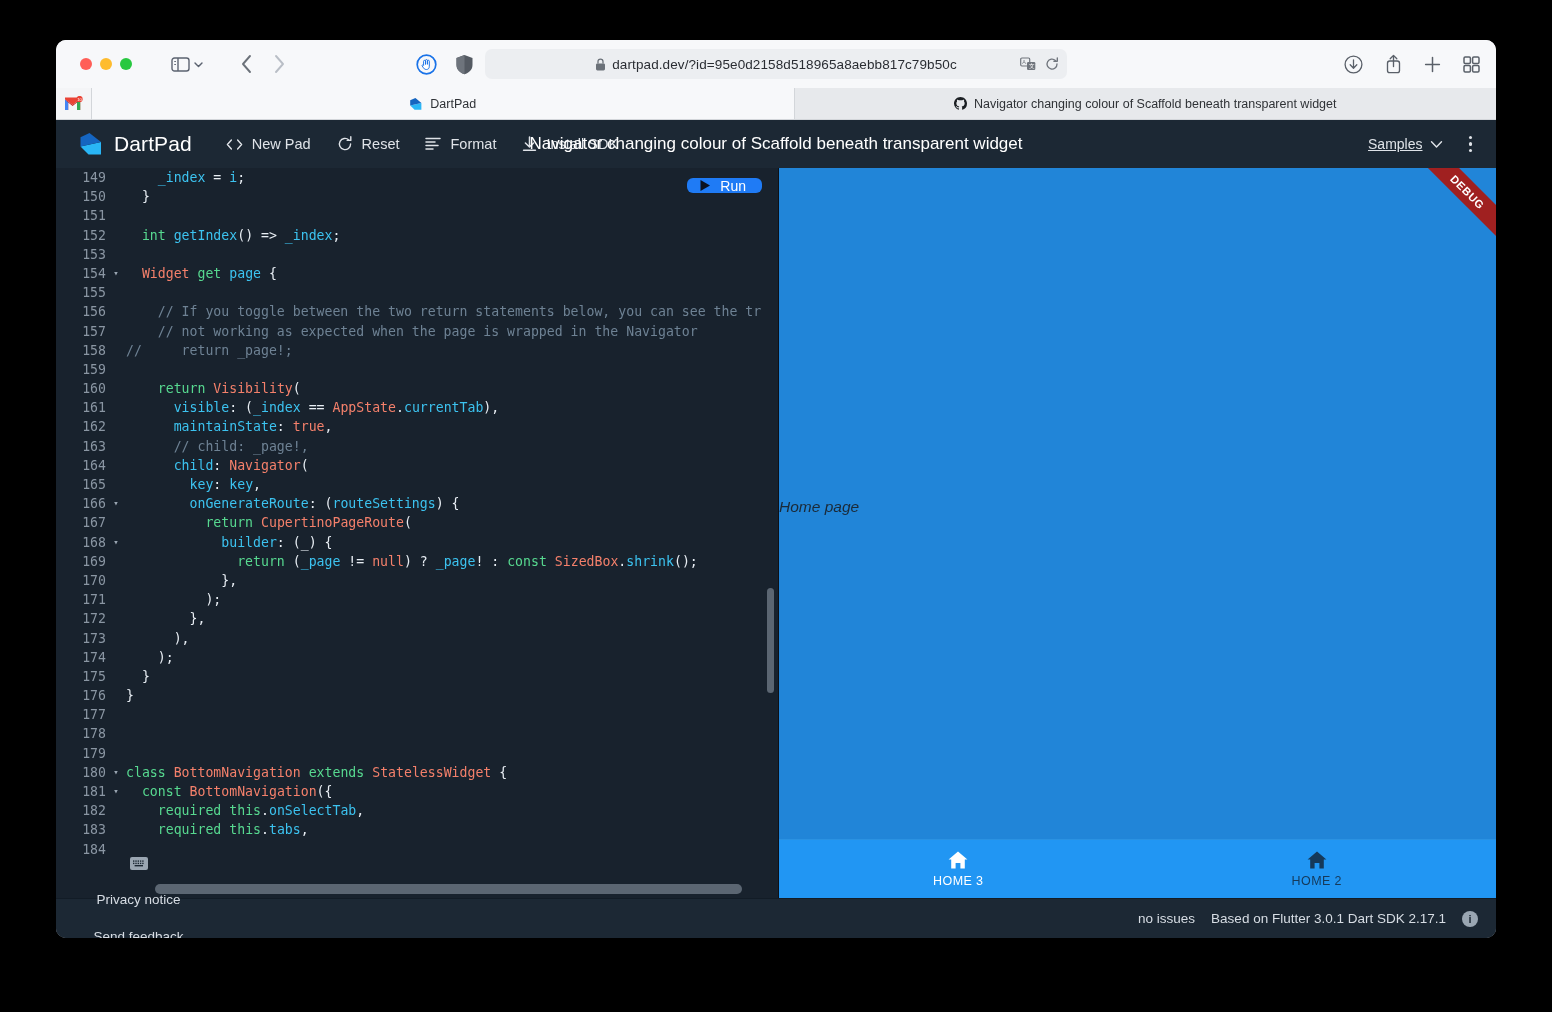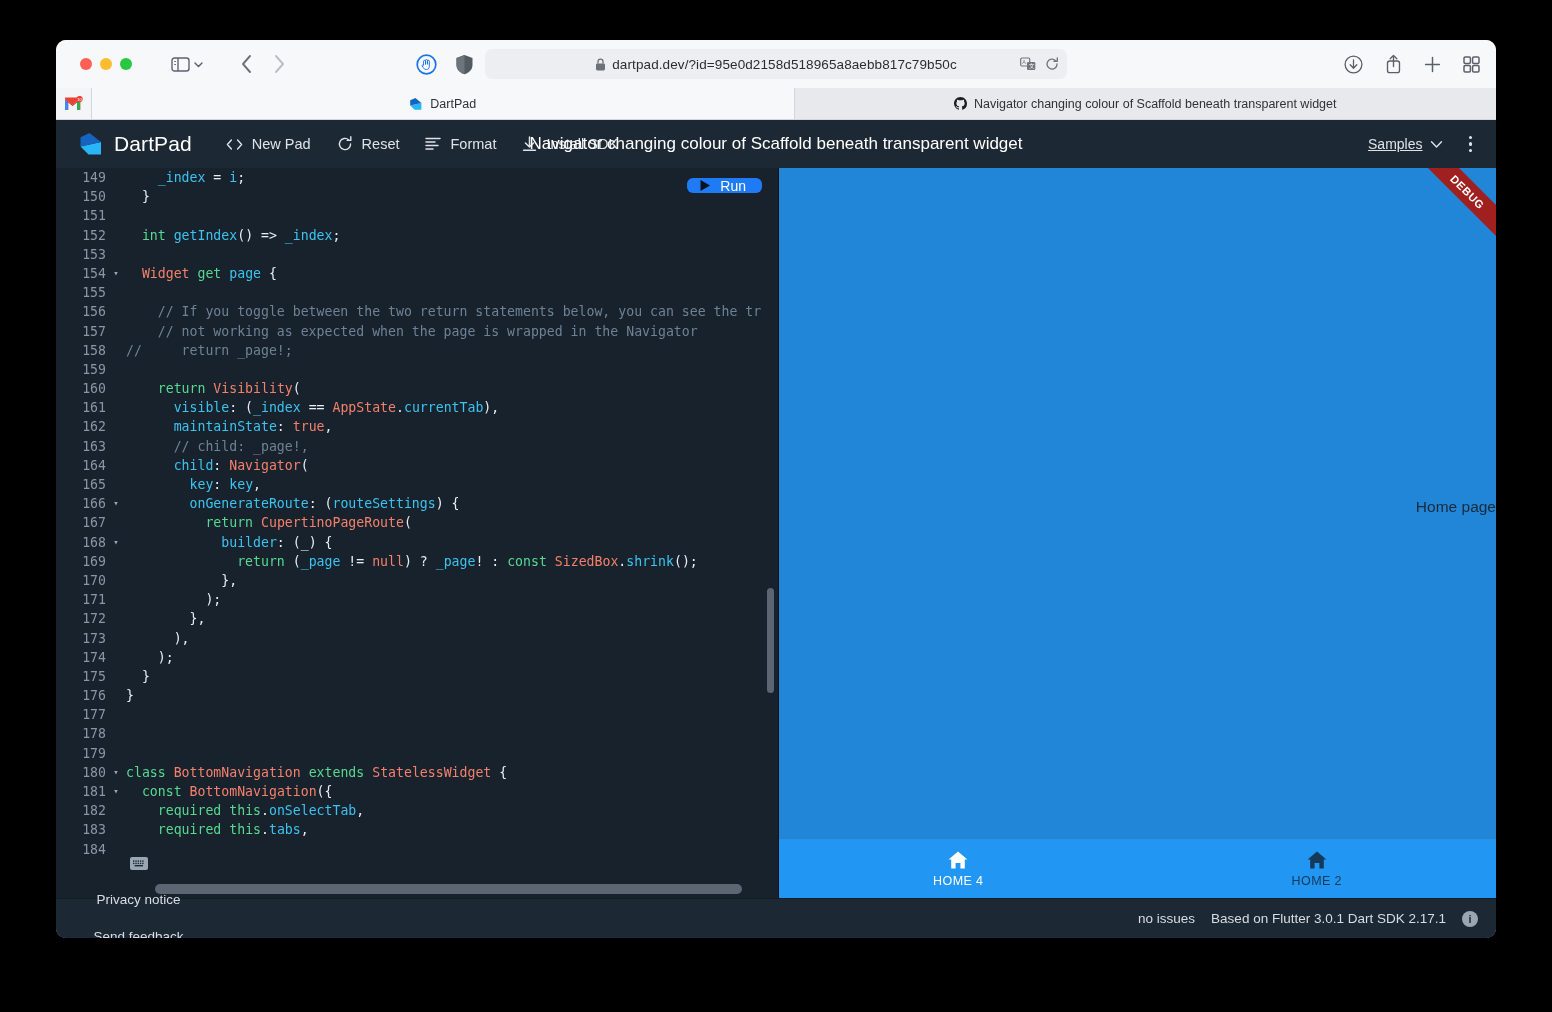"Home page" .home-label { font-style: none -> italic; text-align: right -> left }
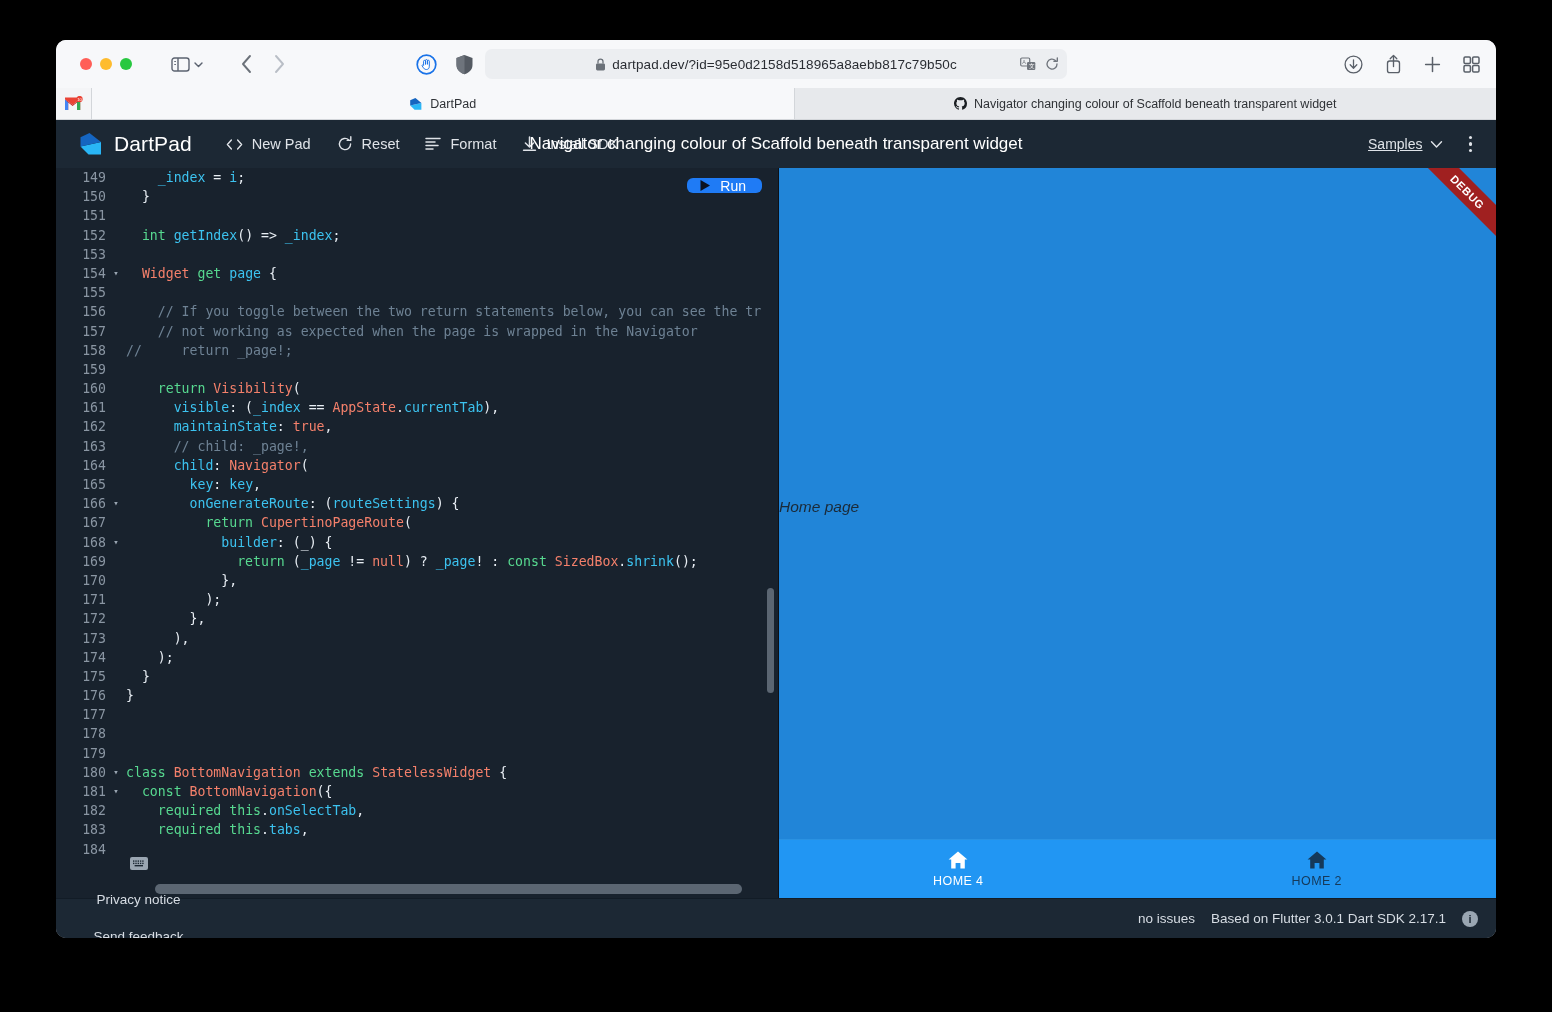"HOME 4" span.lbl { text: 4 -> 3 }
